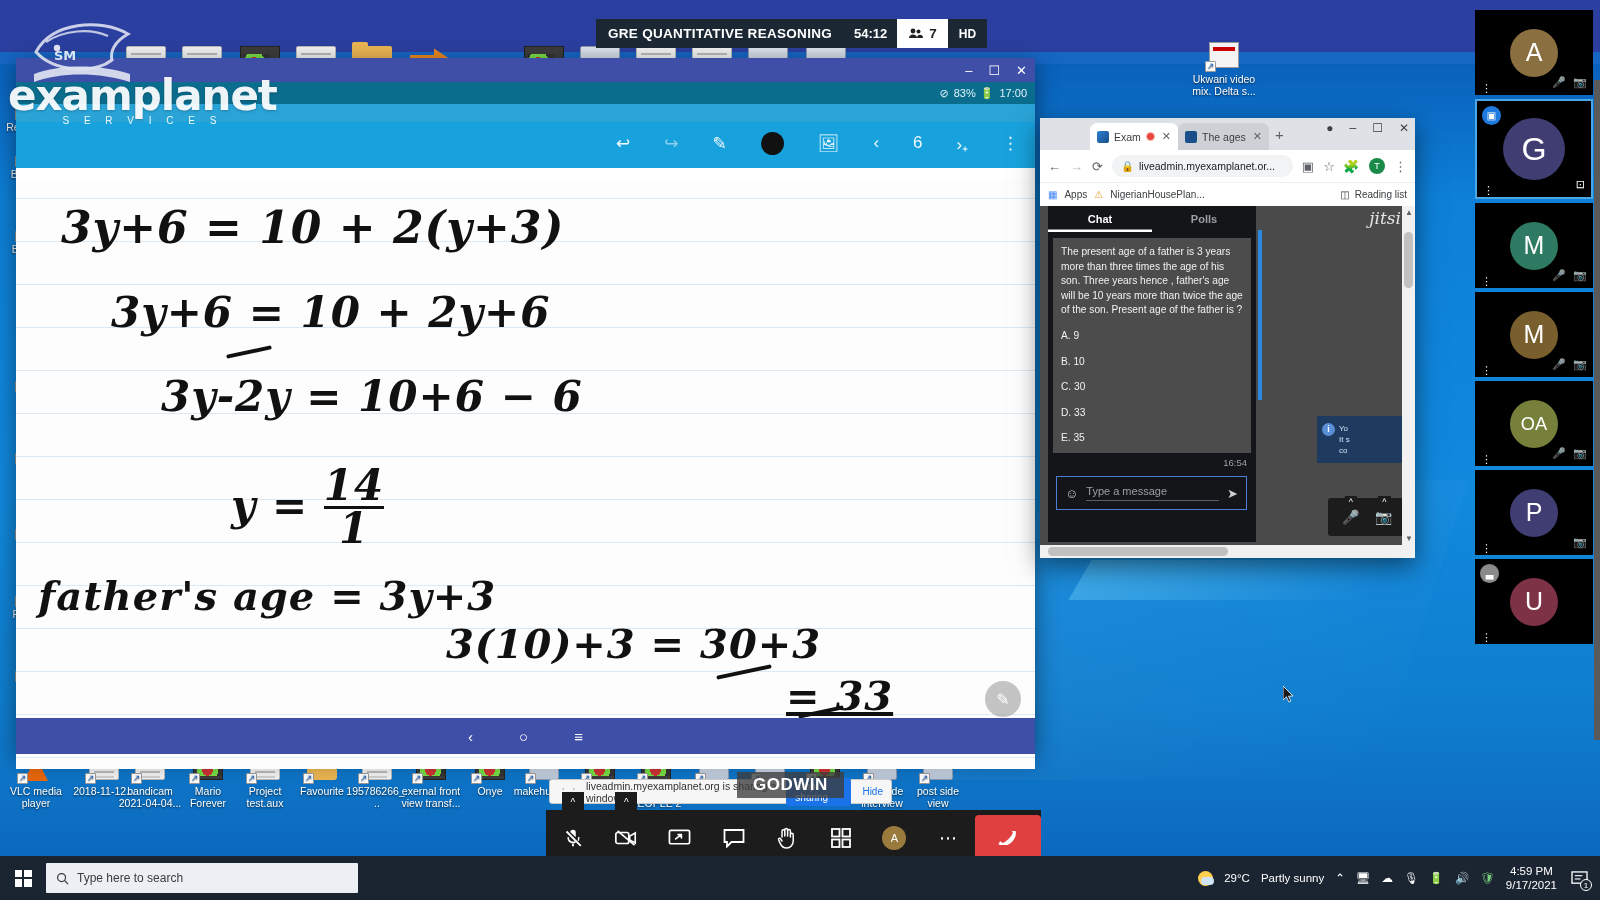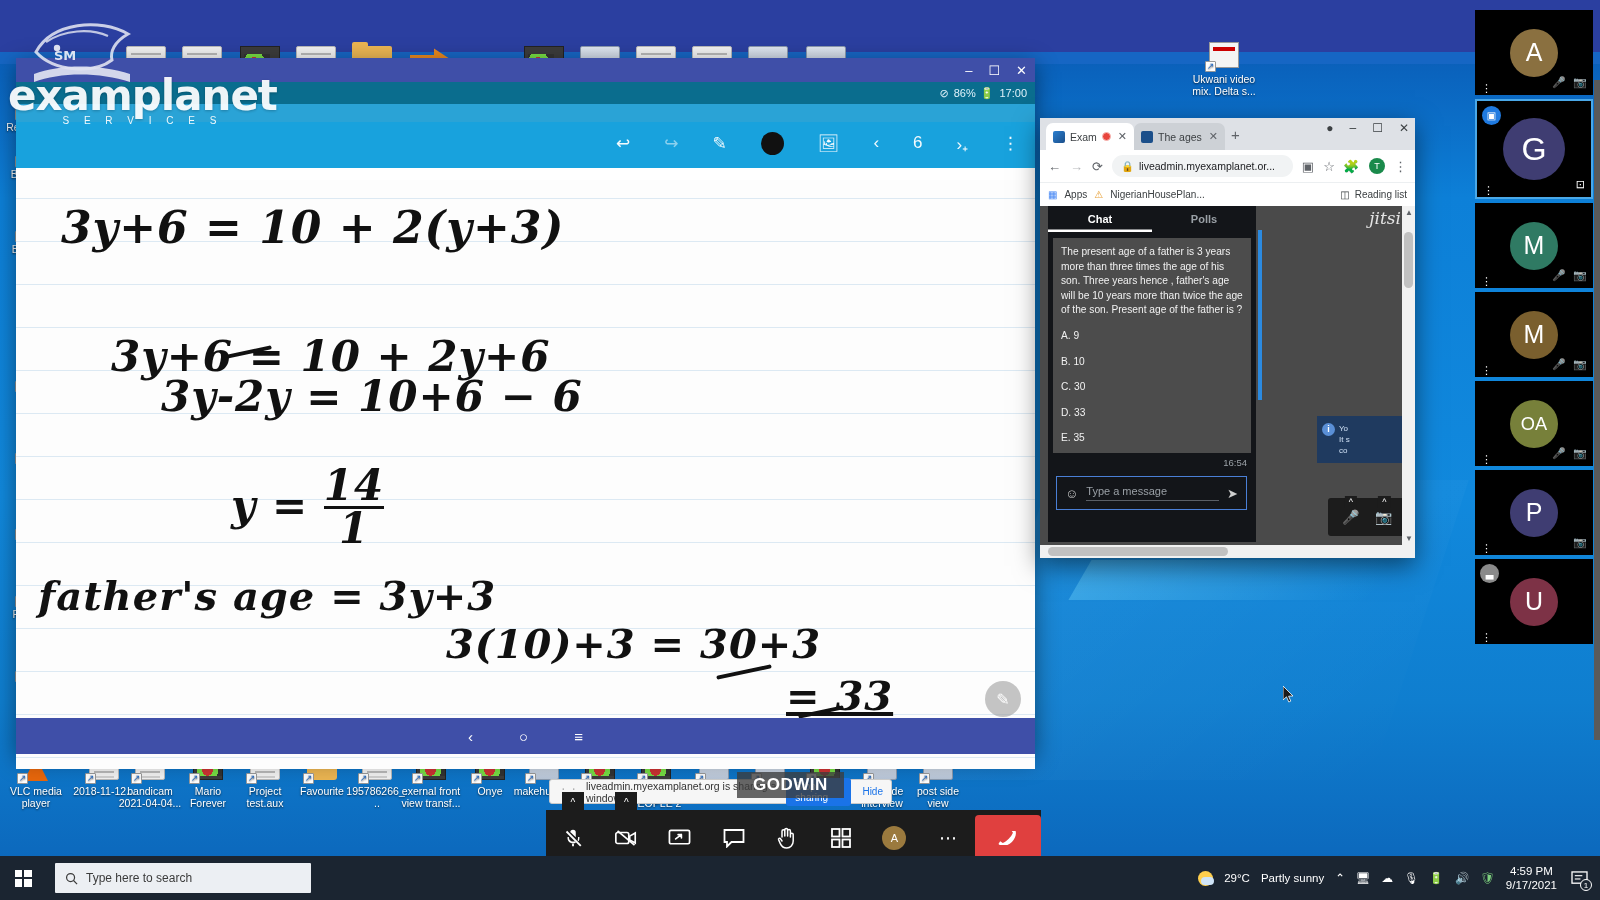"GRE QUANTITATIVE REASONING" div.meet-title-bar { html: none -> <div> <div>GRE QUANTITATIVE REASONING</div> <div>54:12</div> <div> <svg> <circle></circle> <circle></circle> <path></path> <path></path> </svg> <span>7</span> </div> <div>HD</div> </div> }
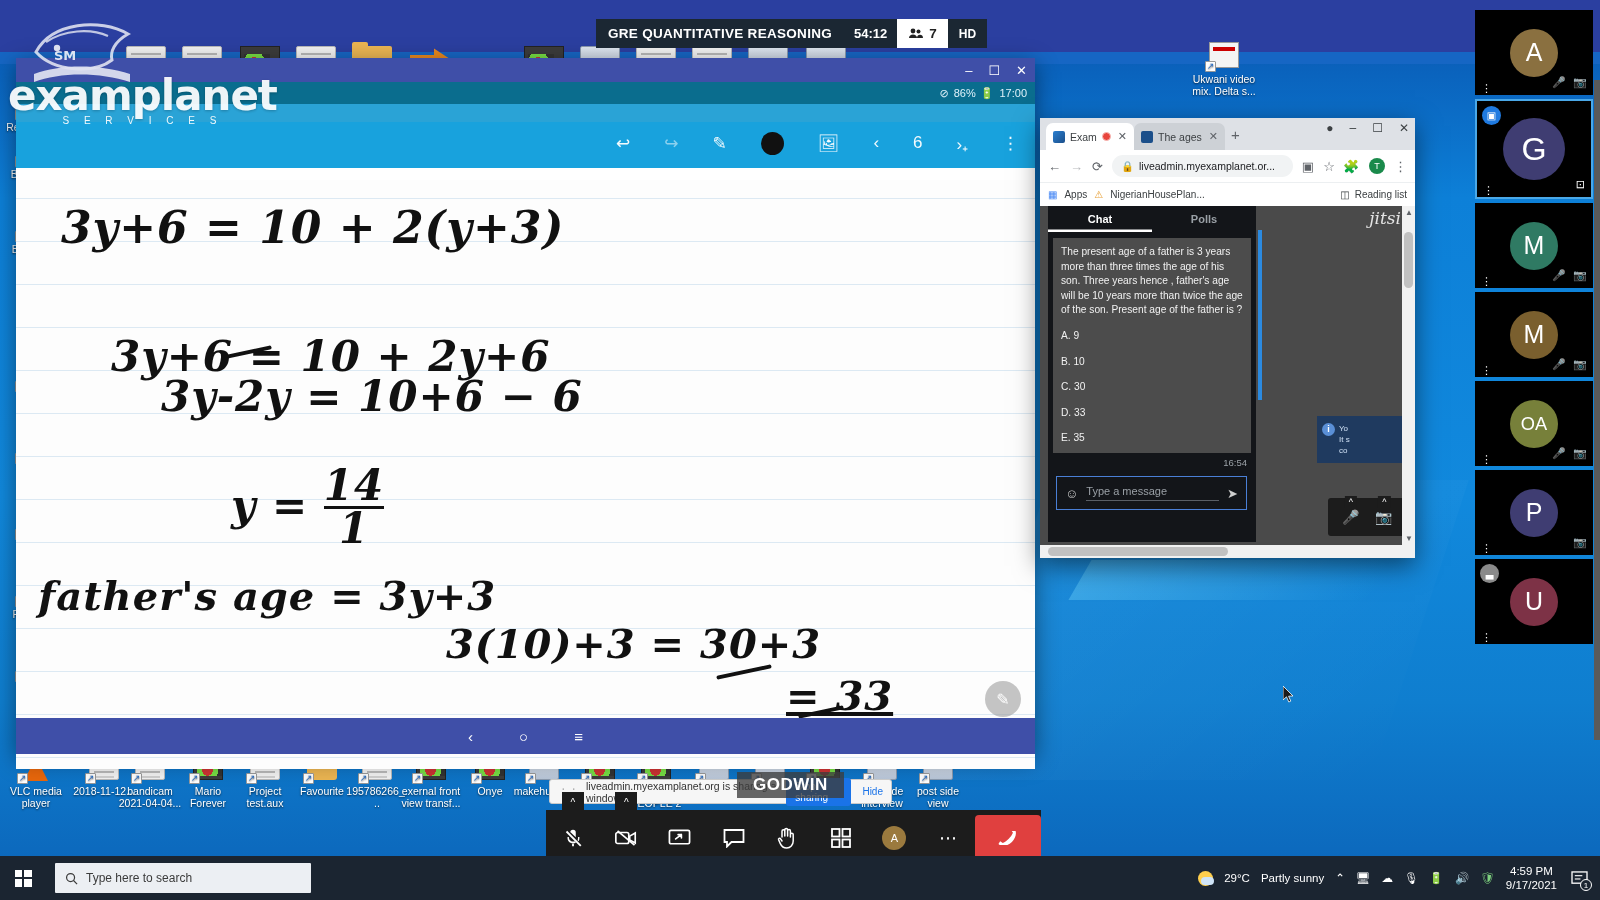"86%" span { text: 86% -> 83% }
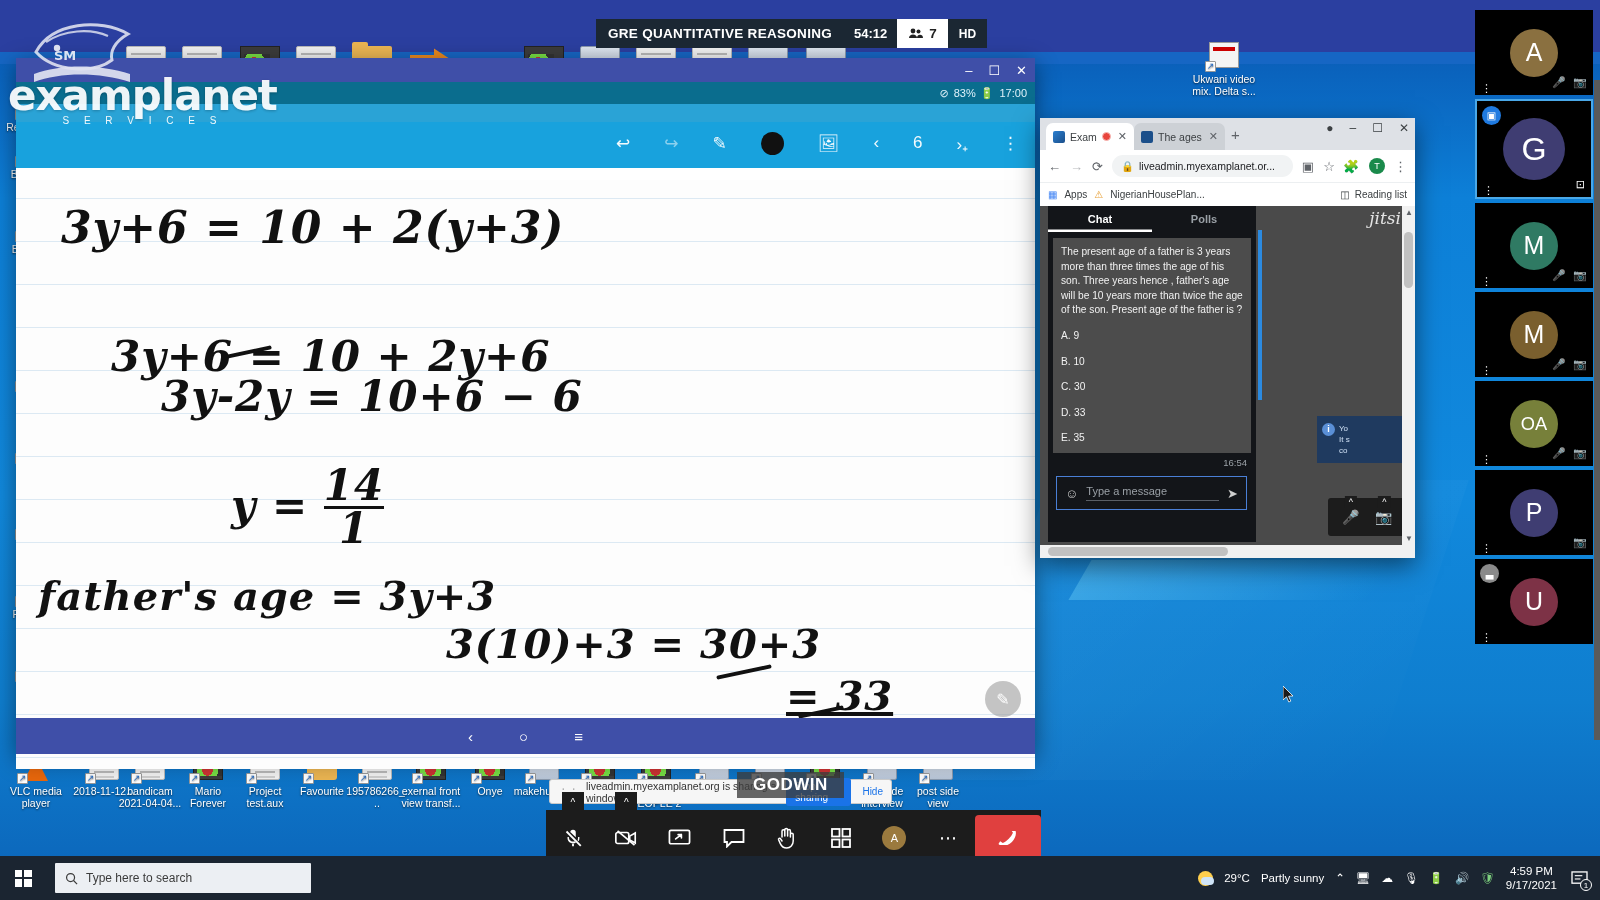"Exam" .ch-tab.active { margin-left: none -> 44px }
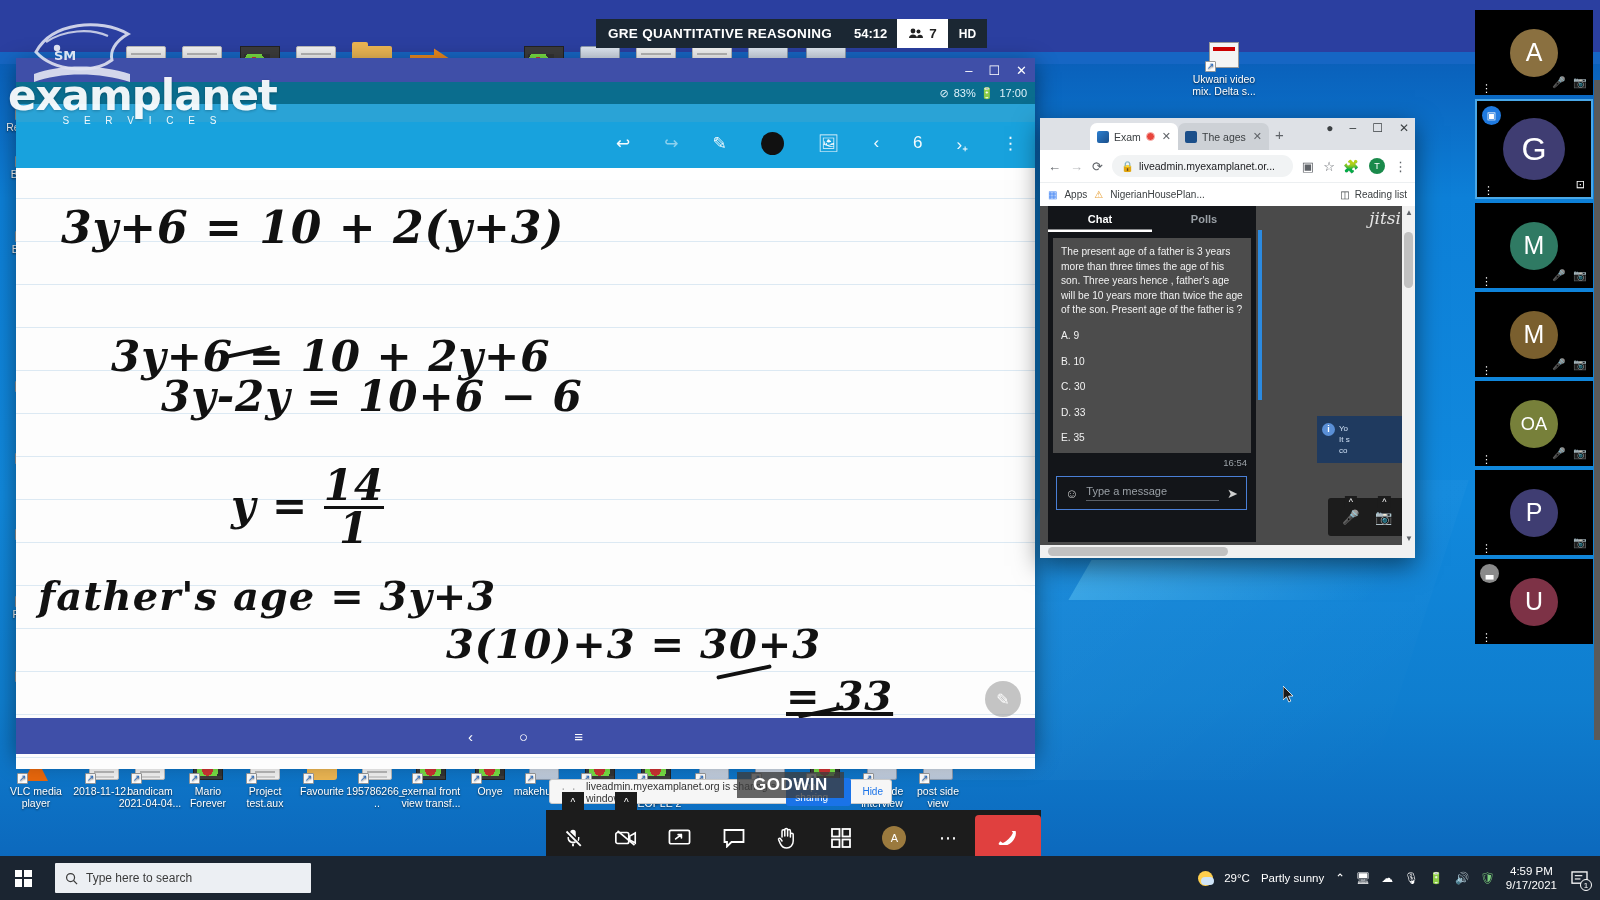"3y+6 = 10 + 2y+6" div.hw { margin-top: 44px -> none }
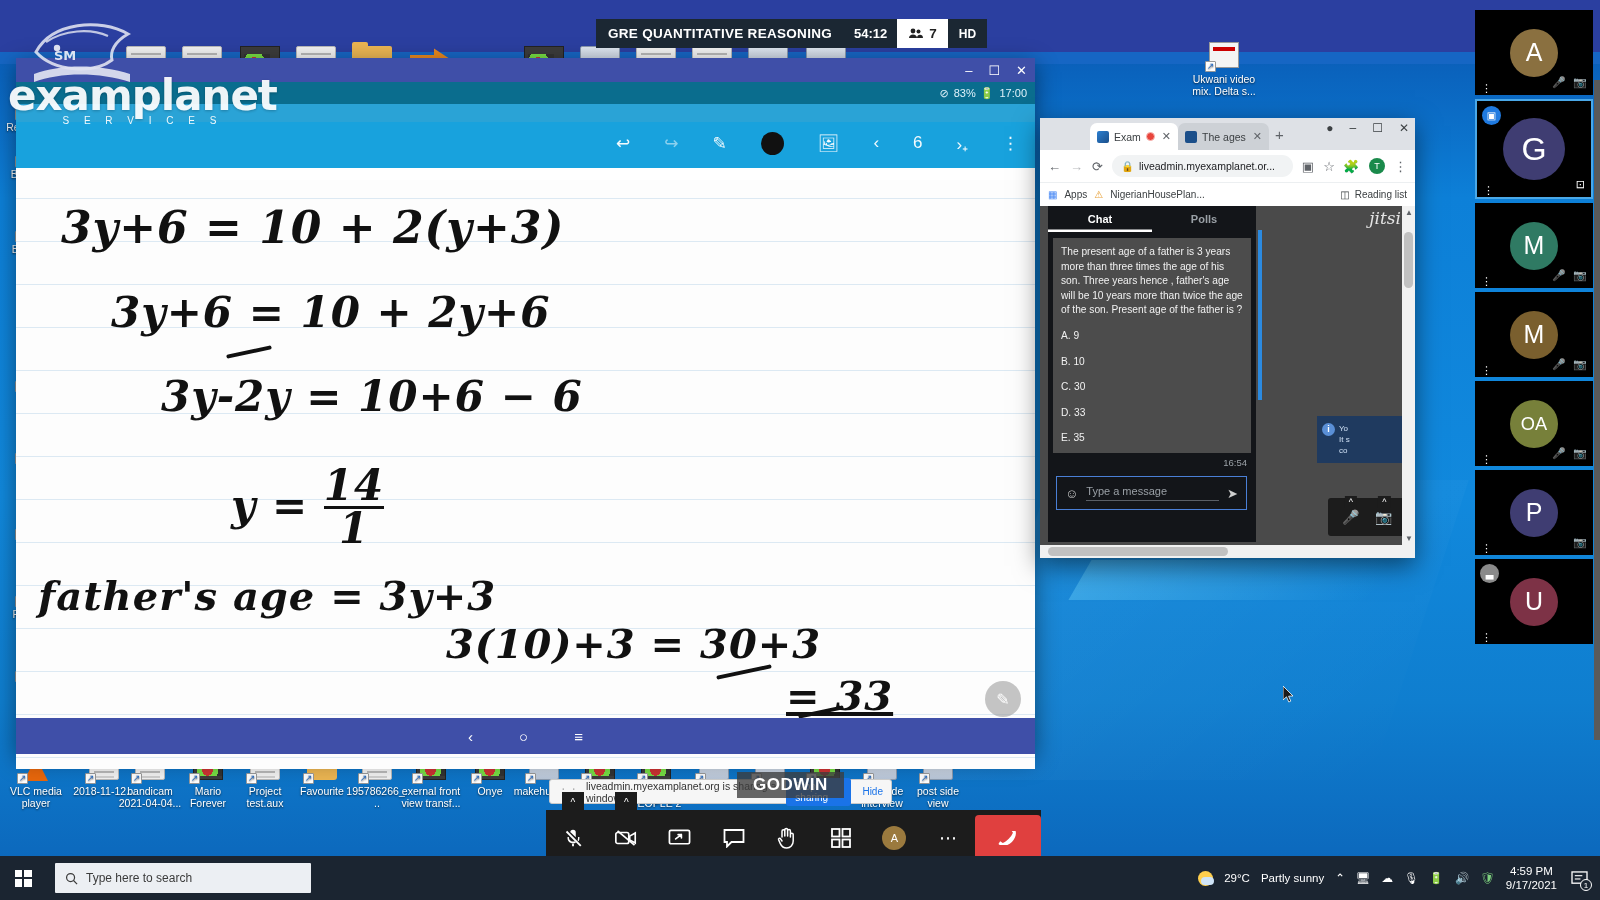"Type here to search" .tb-search { margin-left: 9px -> none; width: 256px -> 312px }
